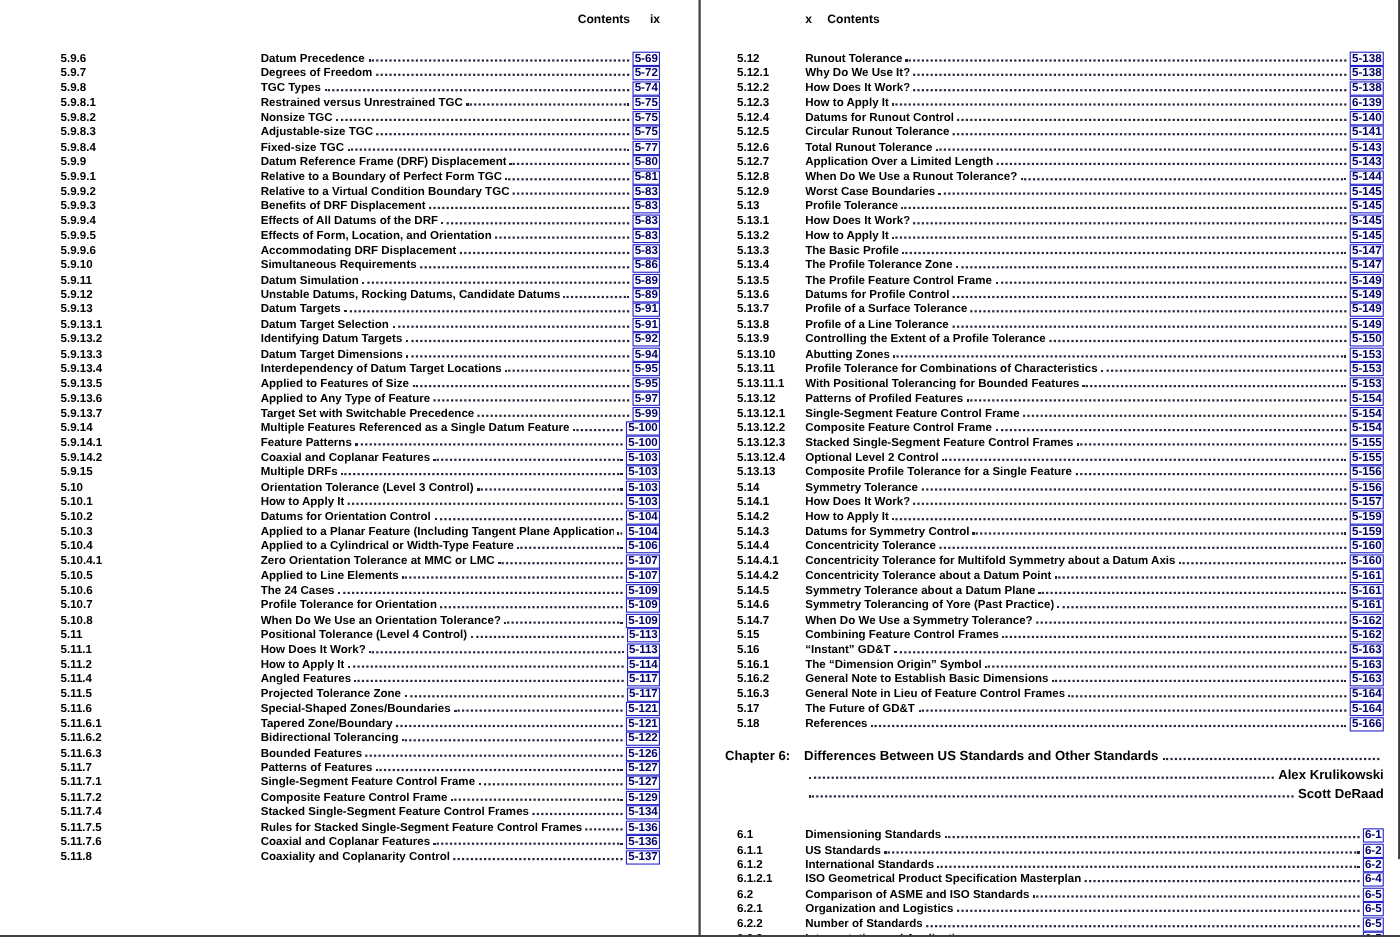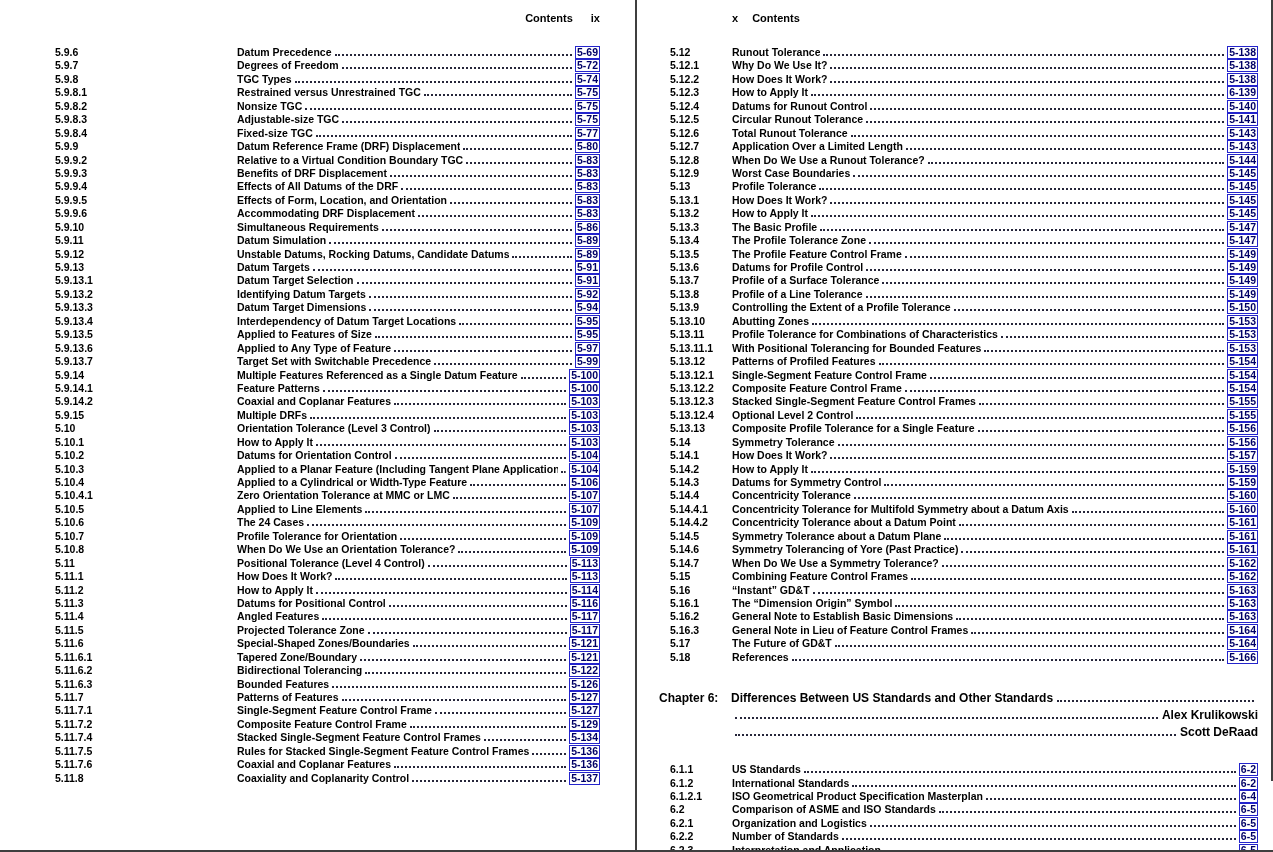"5.9.9.1" div.toc-row { html: none -> <div> <span>5.9.9.1</span> <span>Relative to a Boundary of Perfect Form TGC</span> <span></span> <a>5-81</a> </div> }
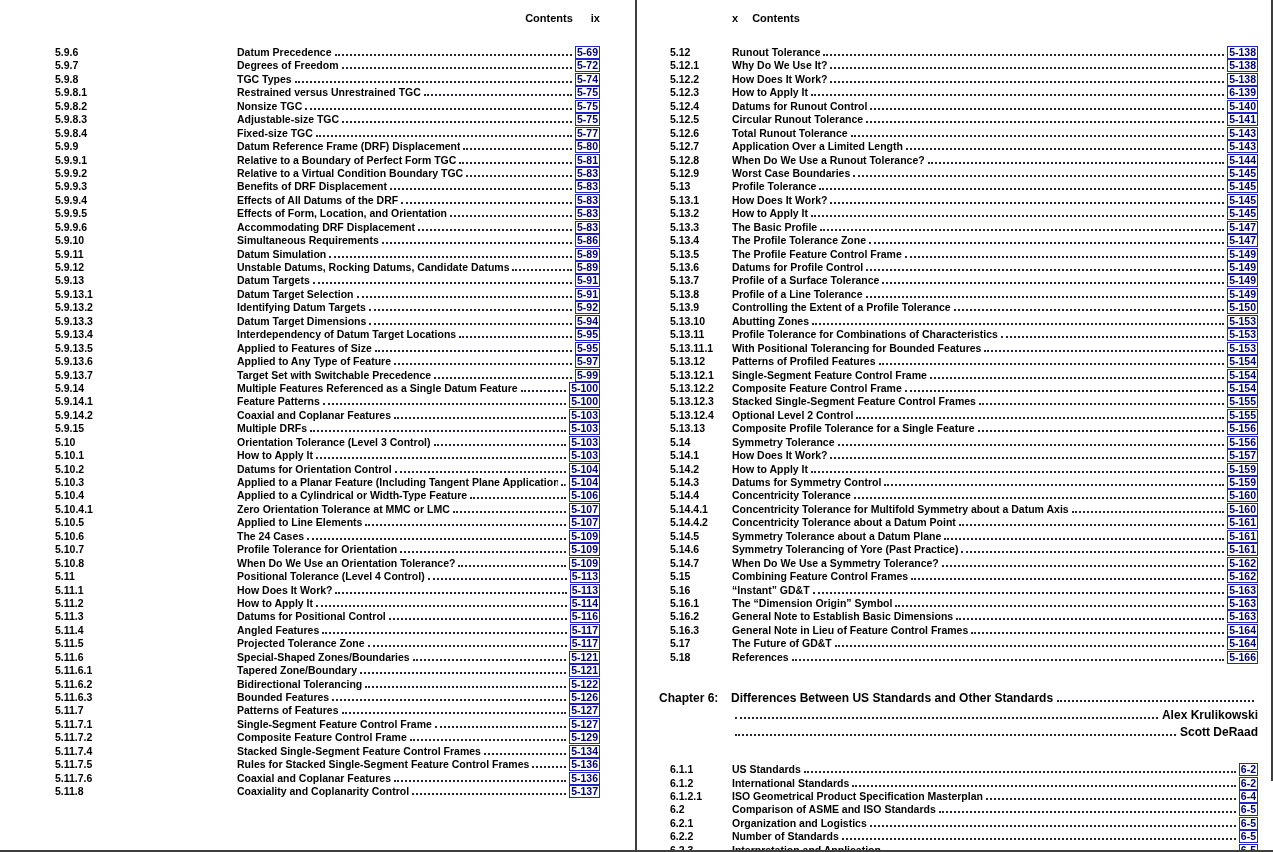"5.11.3" div.toc-row { html: <div> <span>5.11.3</span> <span>Datums for Positional Control</span> <span></span> <a>5-116</a> </div> -> none }
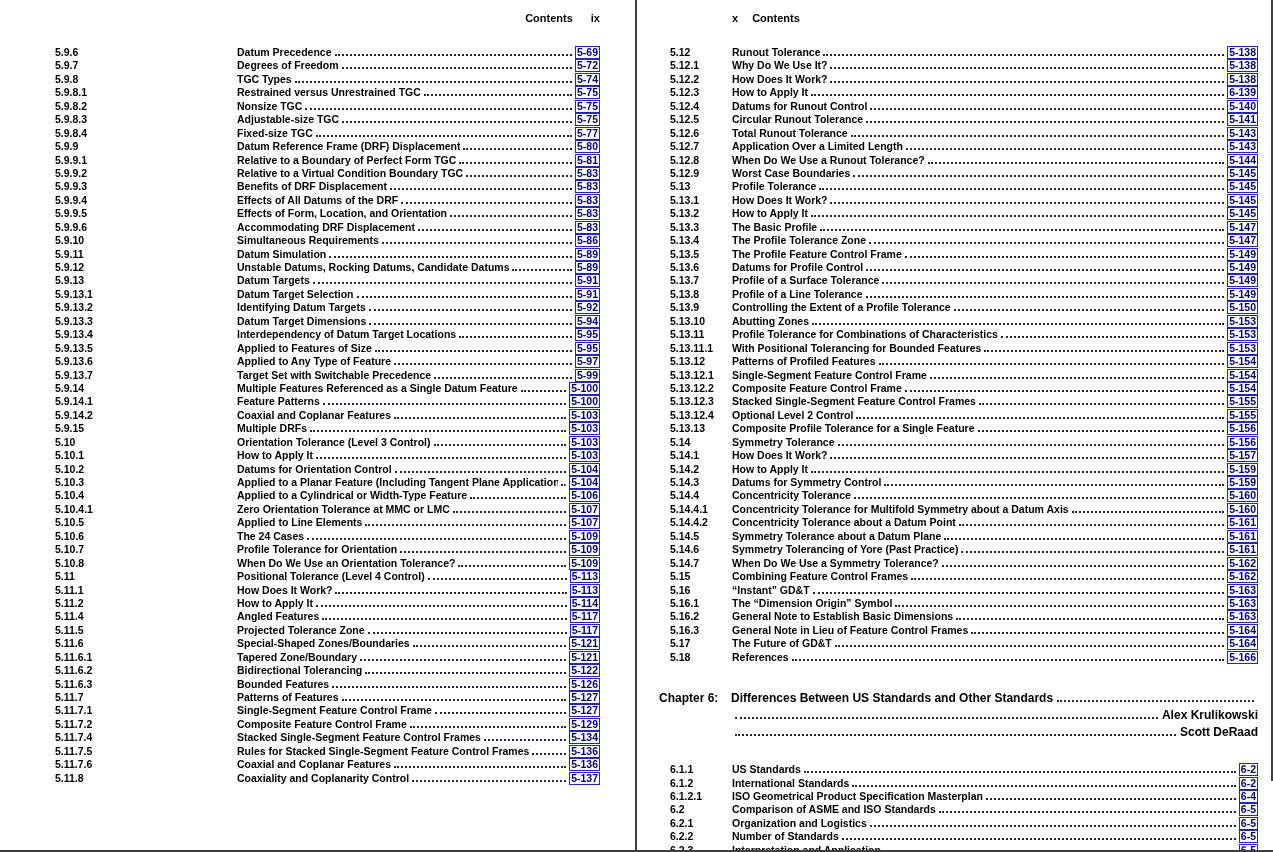"Chapter 6:" .chapter-heading { margin-top: 26px -> 15px }
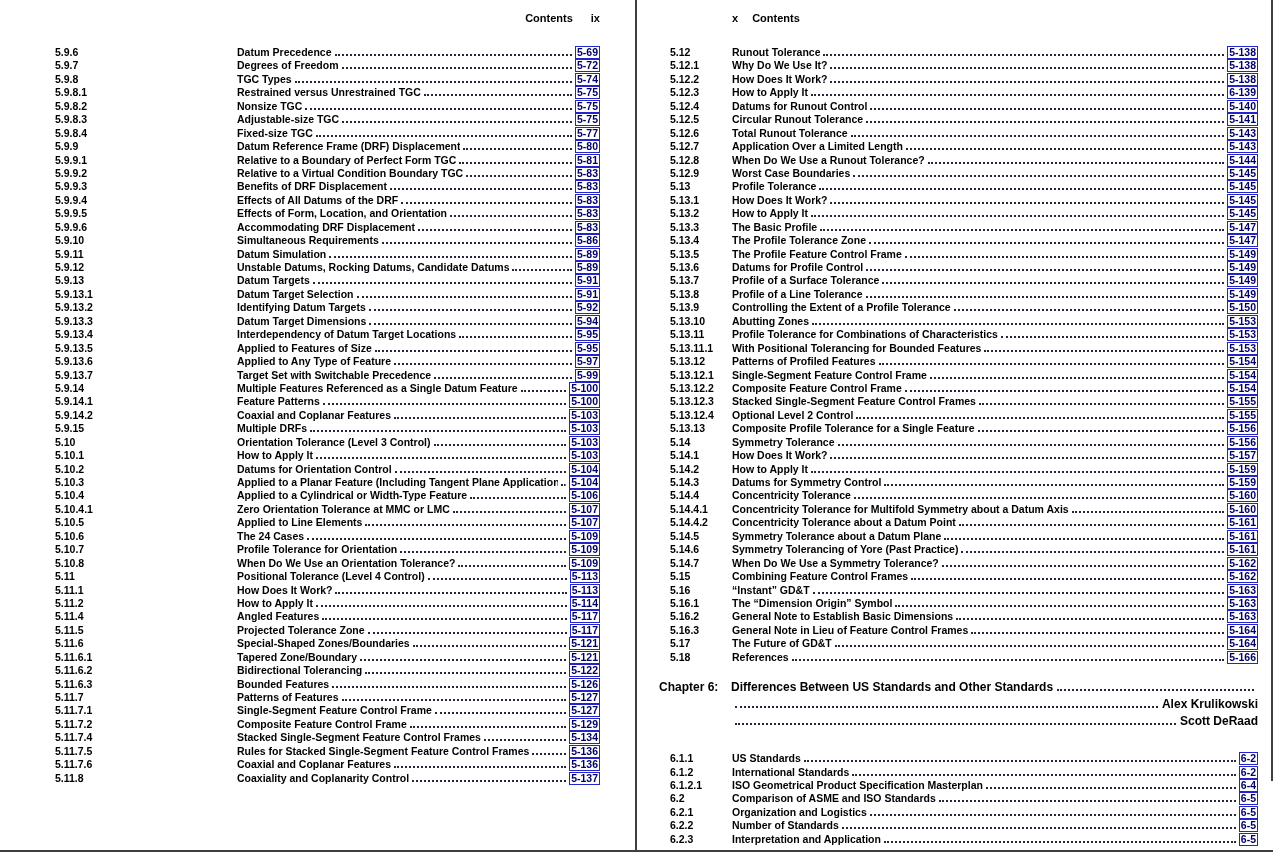"6.1" div.toc-row { html: none -> <div> <span>6.1</span> <span>Dimensioning Standards</span> <span></span> <a>6-1</a> </div> }
